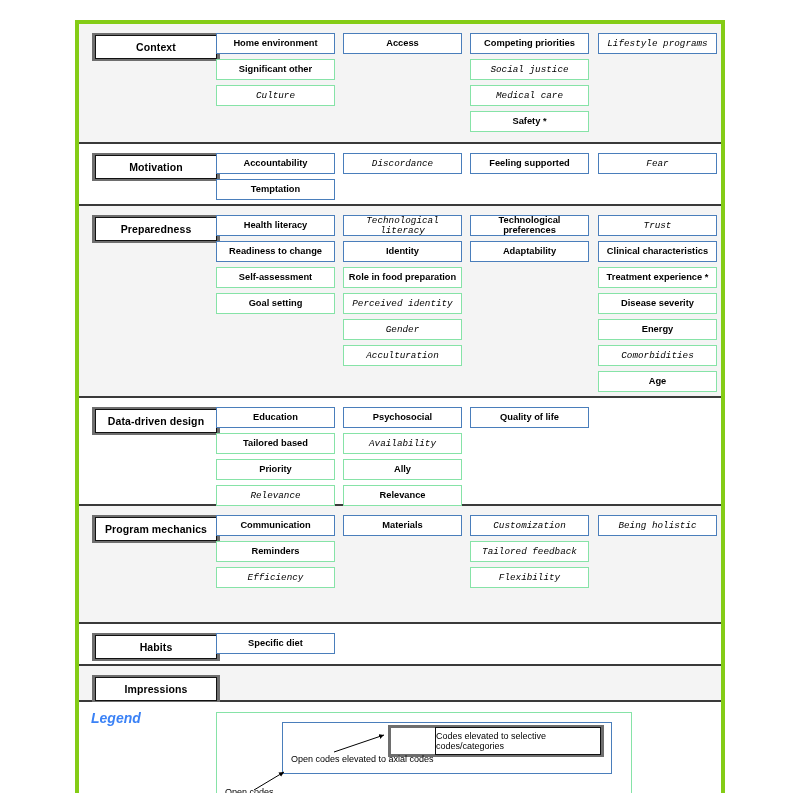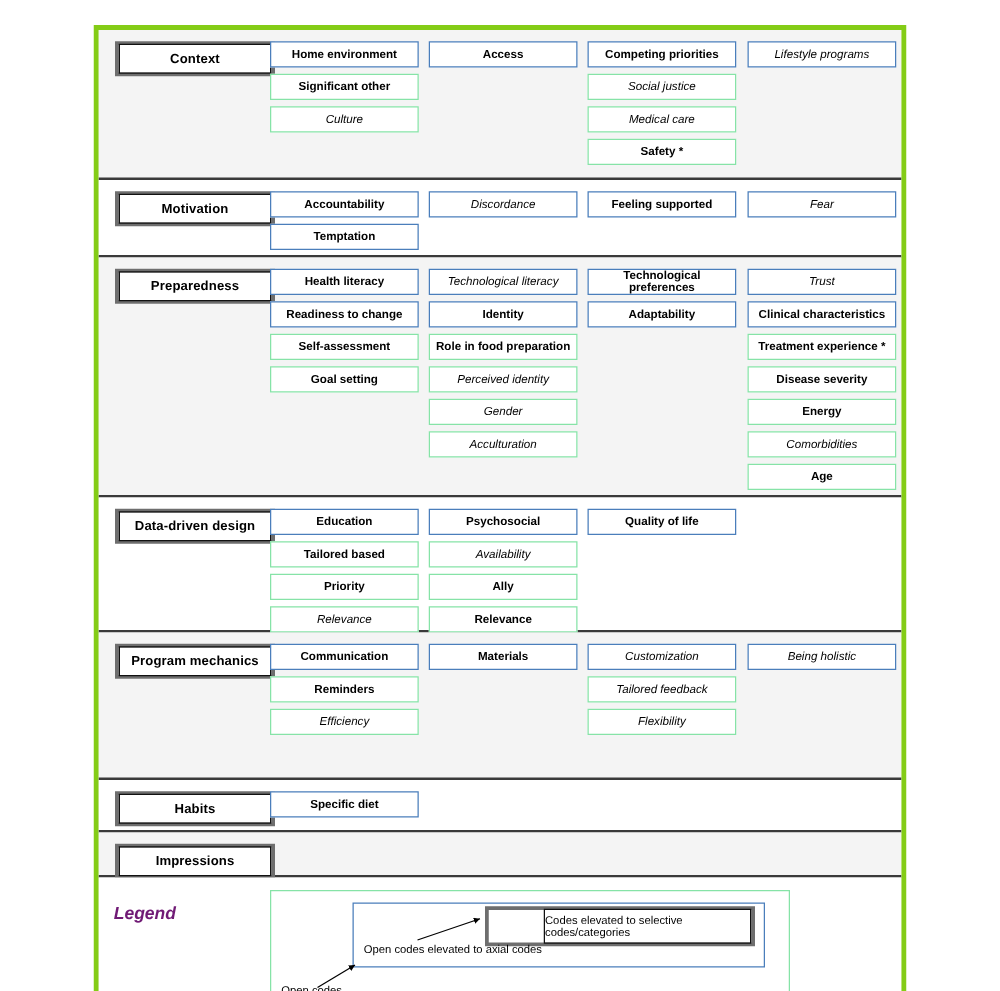"Lifestyle programs" .i { font-family: none -> Liberation Mono, monospace }
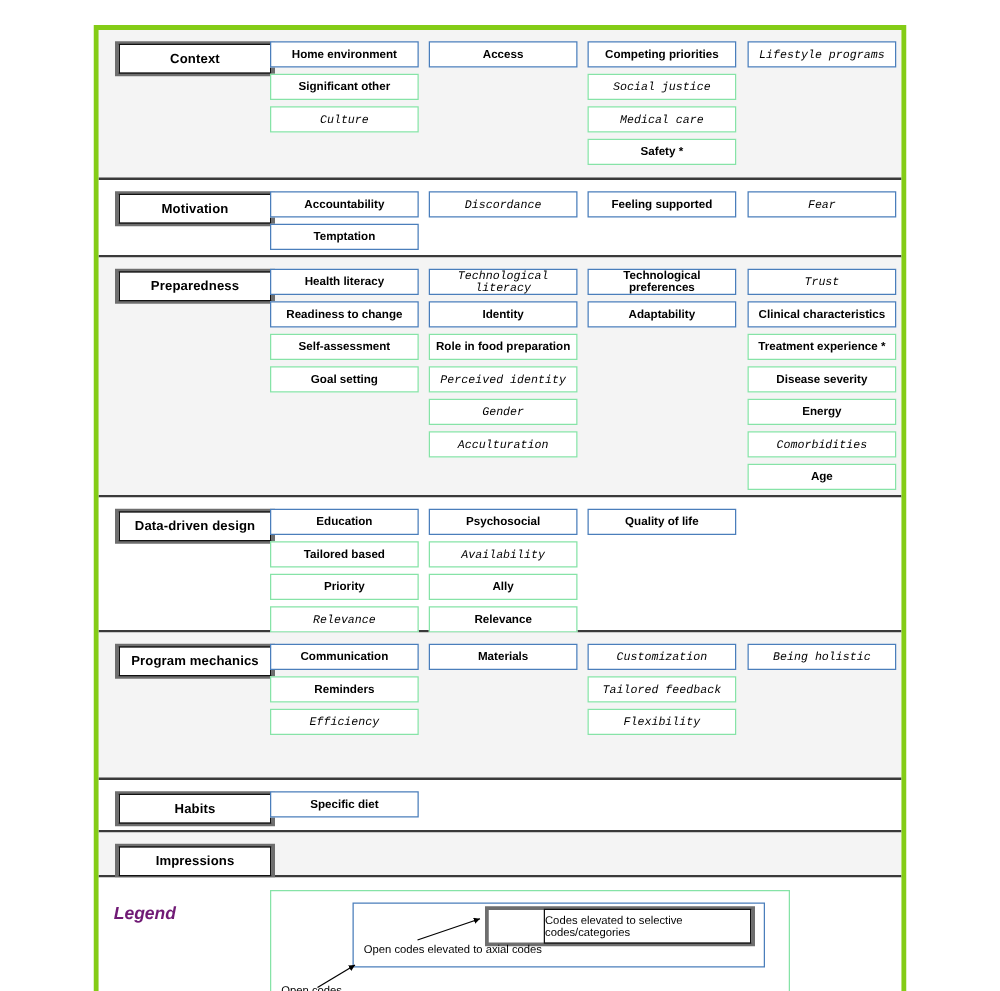"Legend" #legend-title { color: #701a75 -> #3b82f6; margin-top: 12px -> none }
